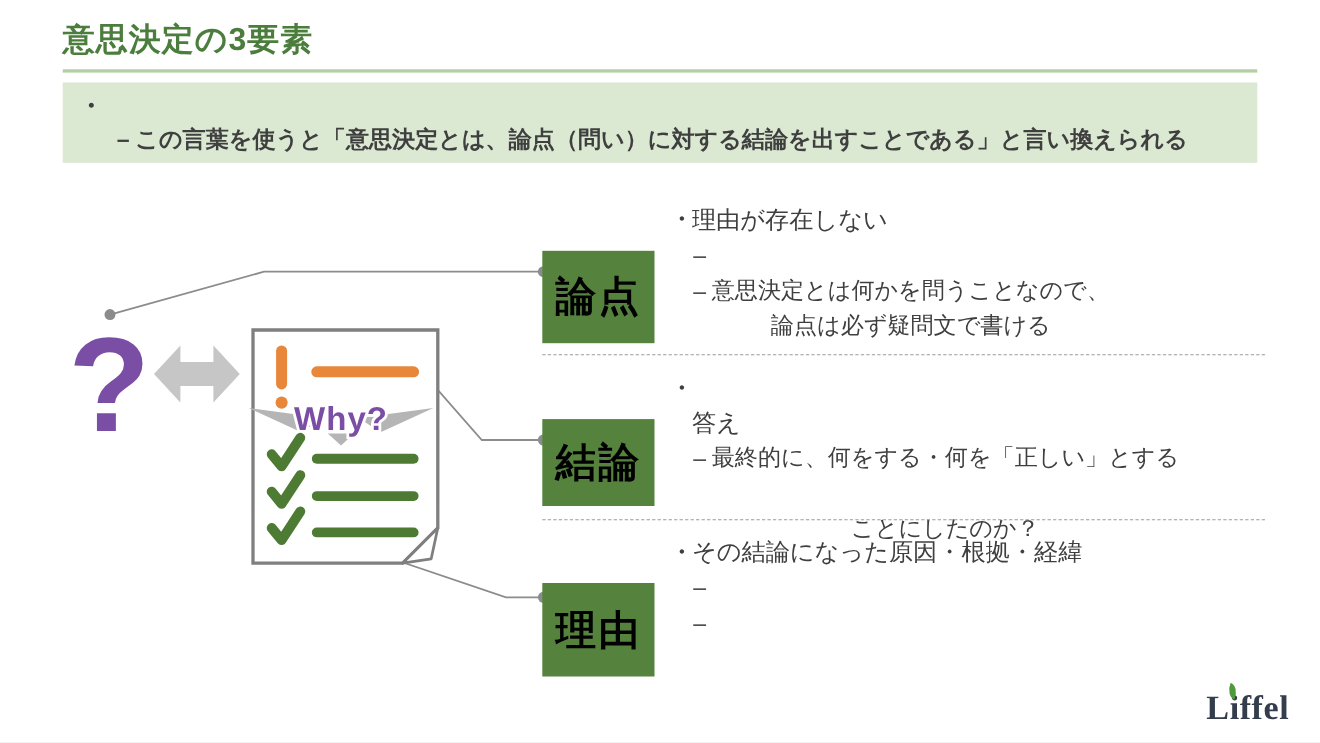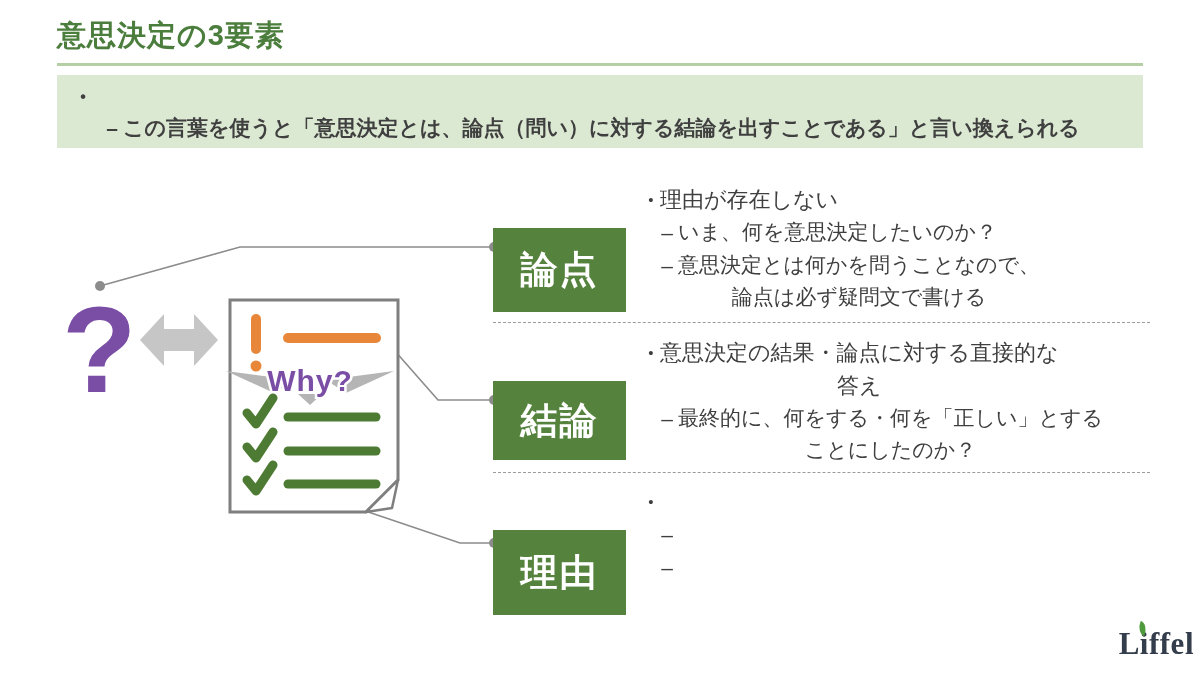"いま、何を意思決定したいのか？" div.item-text { html: <div><span>いま、何を意思決定したいのか？</span></div> -> none }
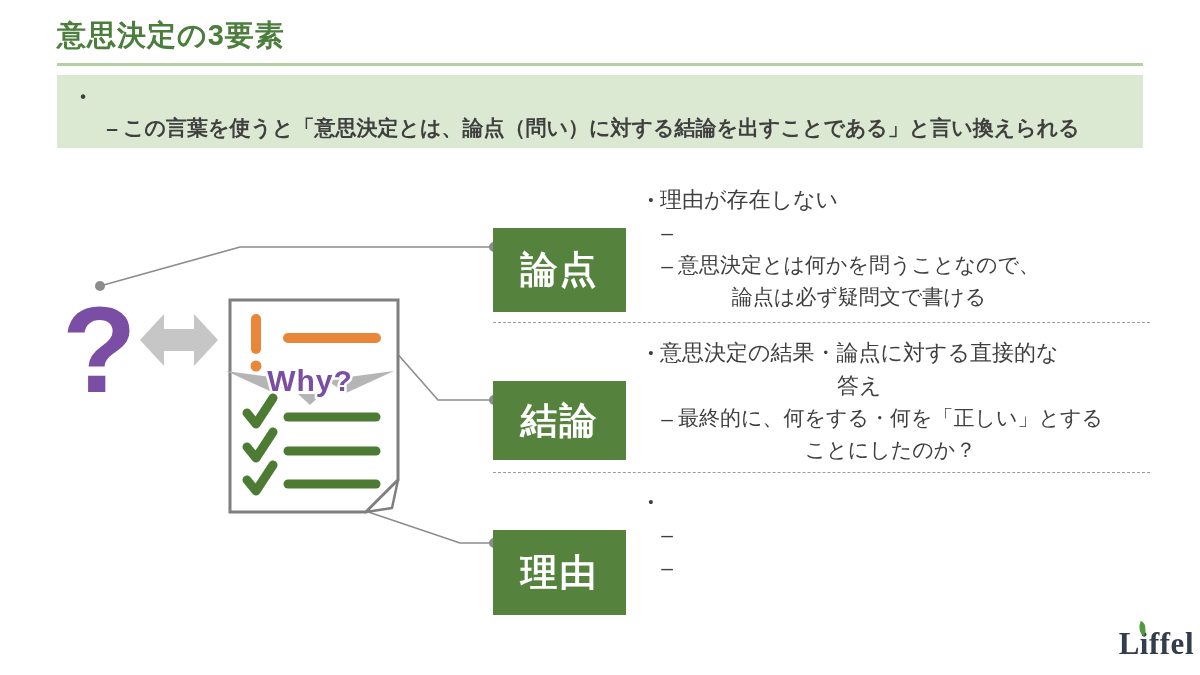"論点" .label-box { color: #ffffff -> #000000; width: 133px -> 102px }
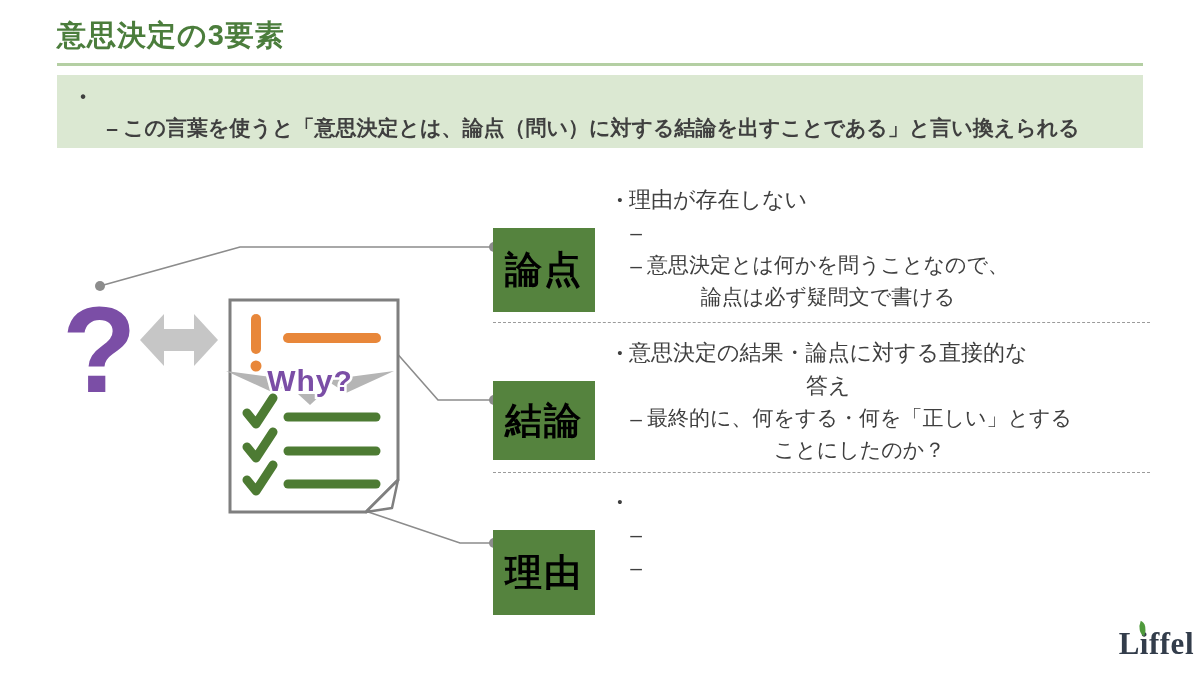"意思決定の結果・論点に対する直接的な" span { html: <span>意思決定の結果・論点に対する直接的な</span> -> none }
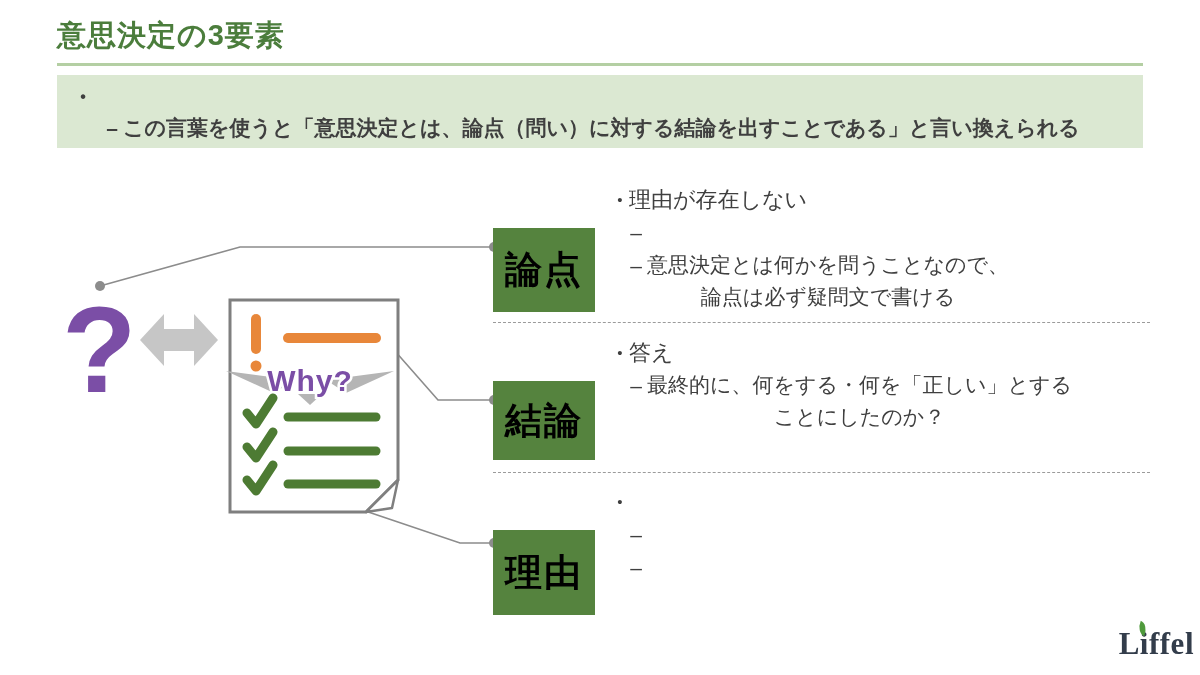"答え" .item-text .block { margin-top: none -> 32px }
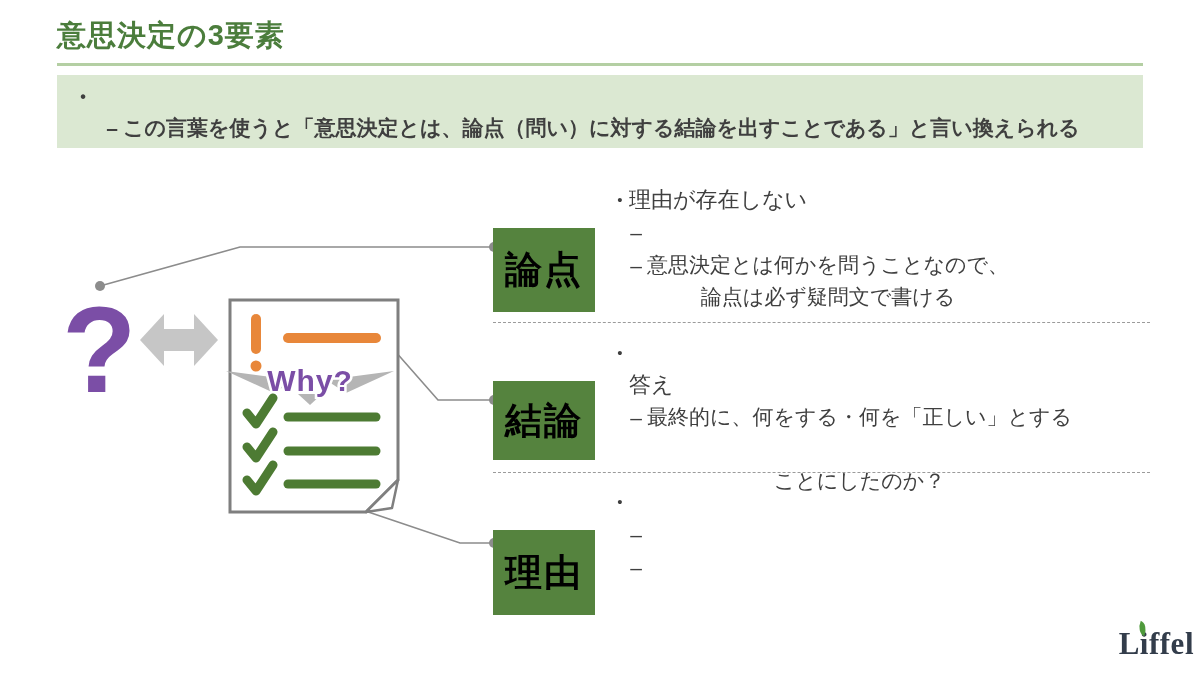"その結論になった原因・根拠・経緯" div.item-text { html: none -> <div><span>その結論になった原因・根拠・経緯</span></div> }
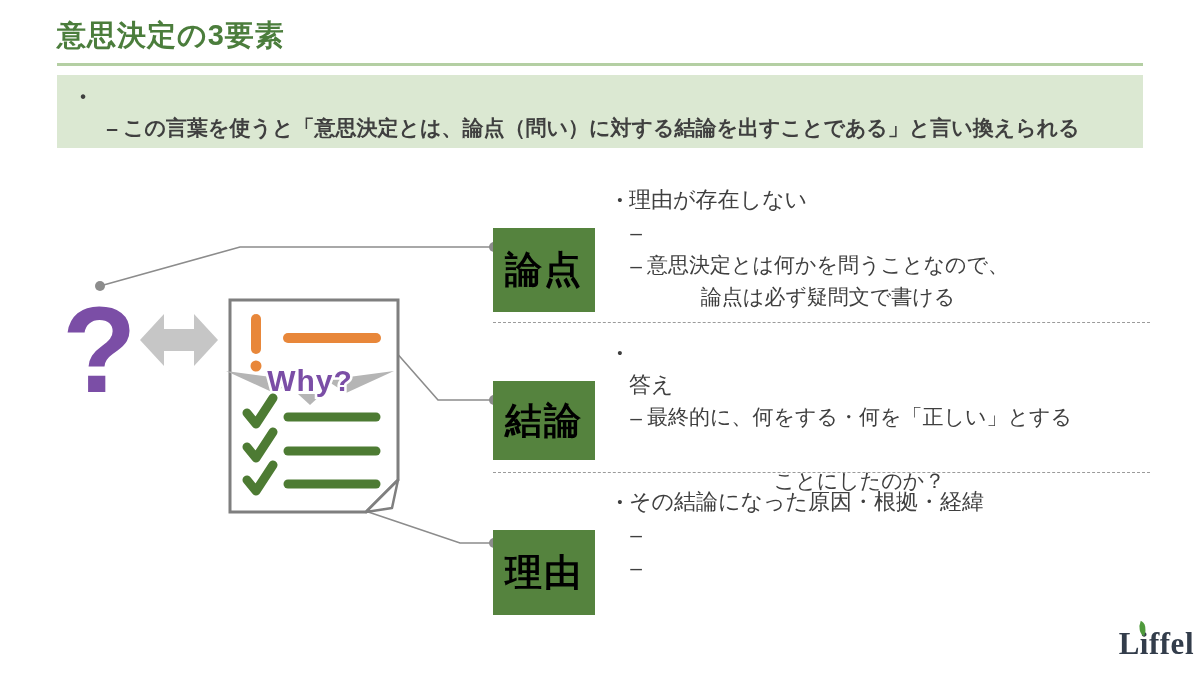"Liffel" .logo { right: 6px -> 28px }
